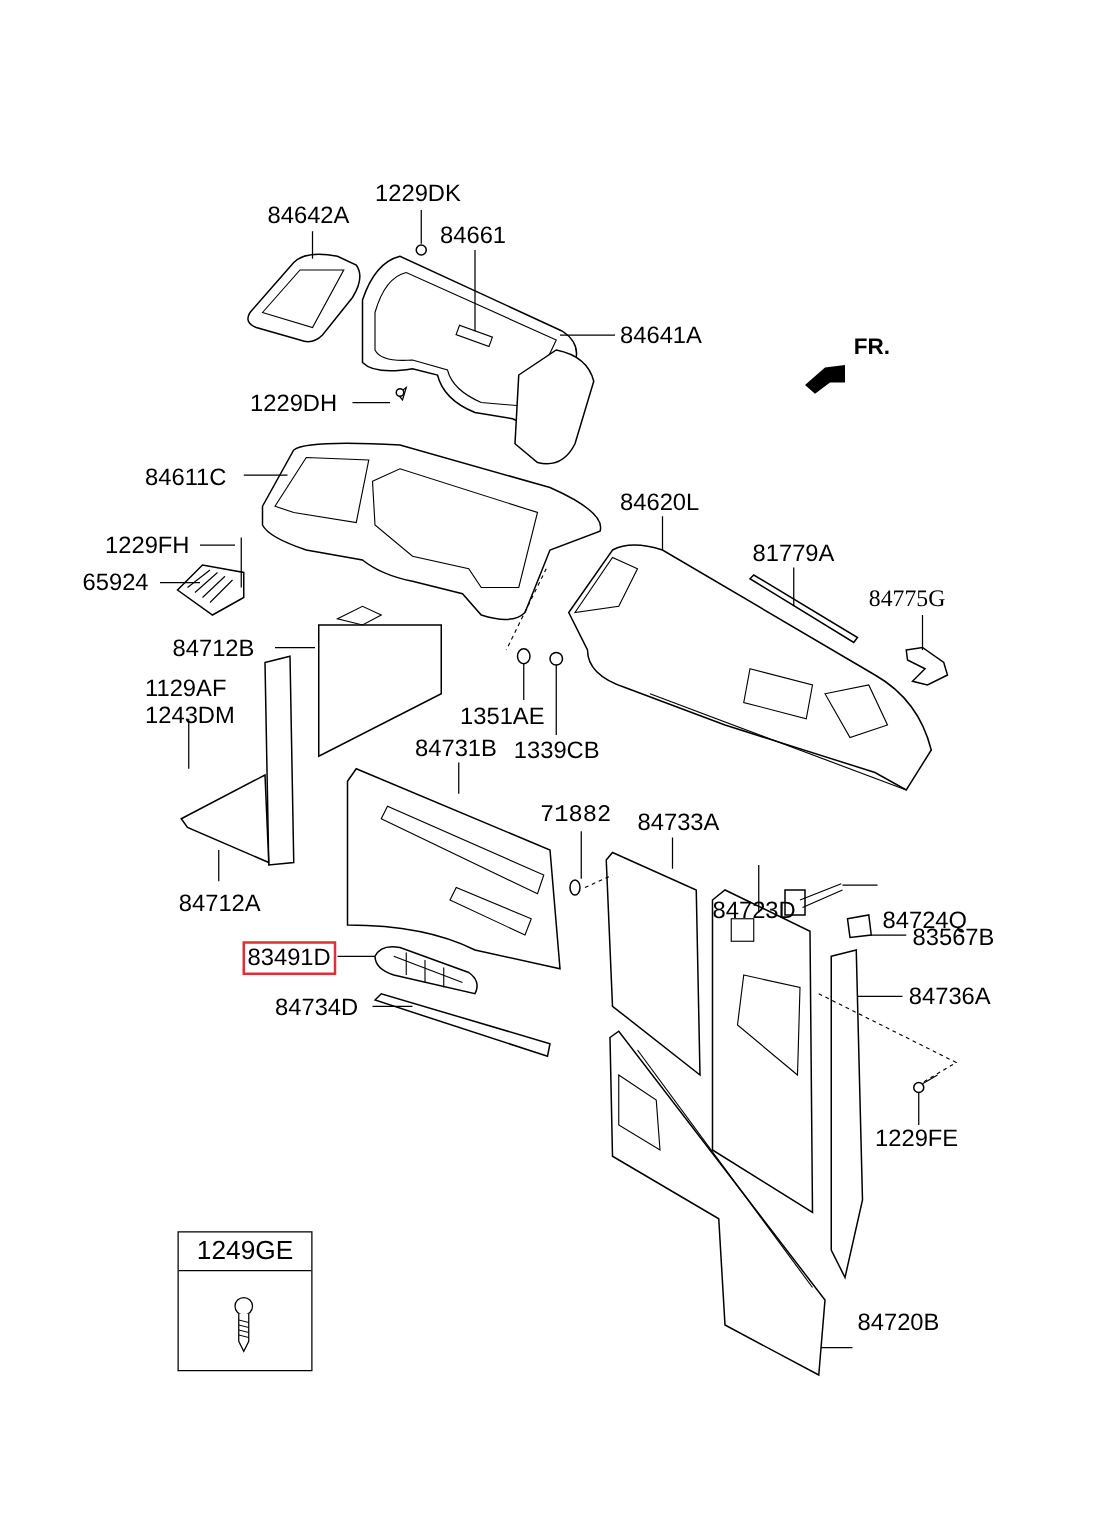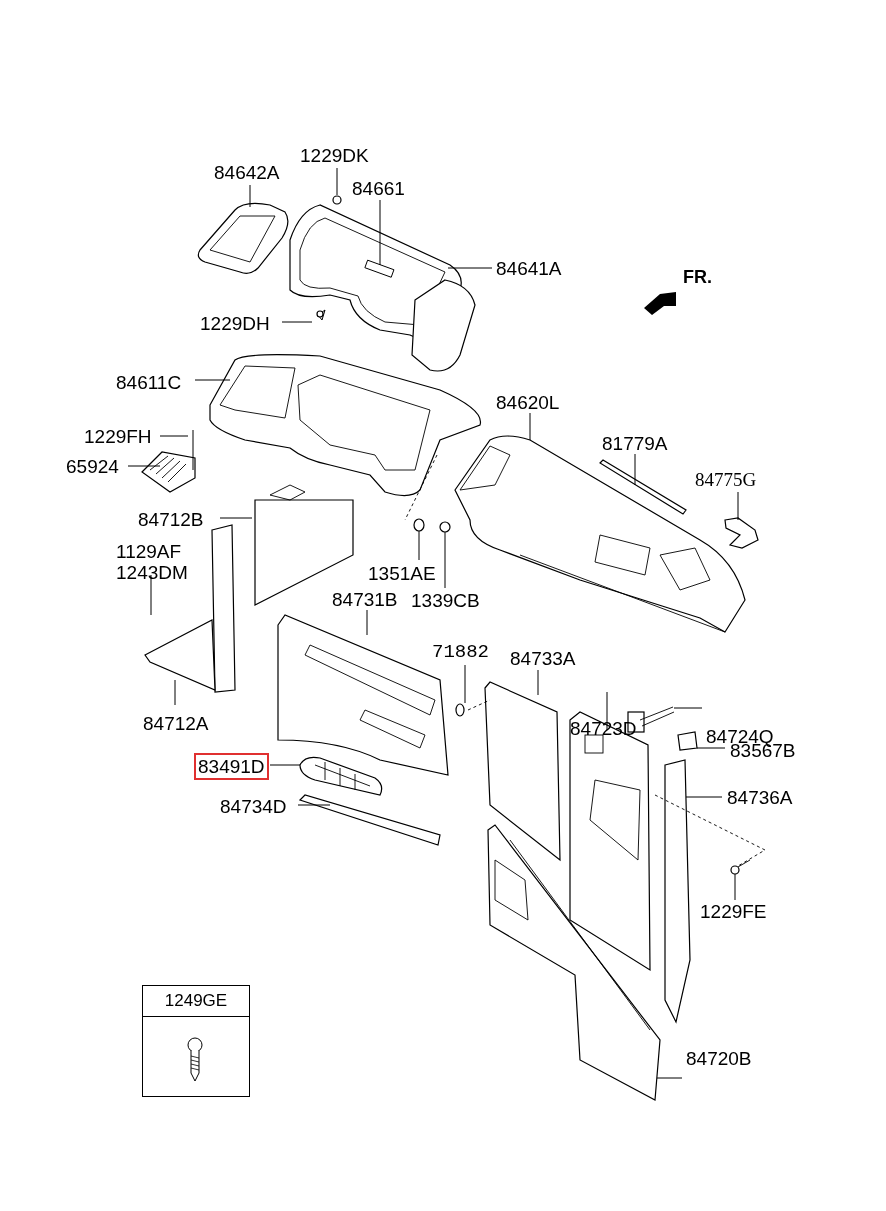"1249GE" .legend-box .head { font-size: 17px -> 21px }
